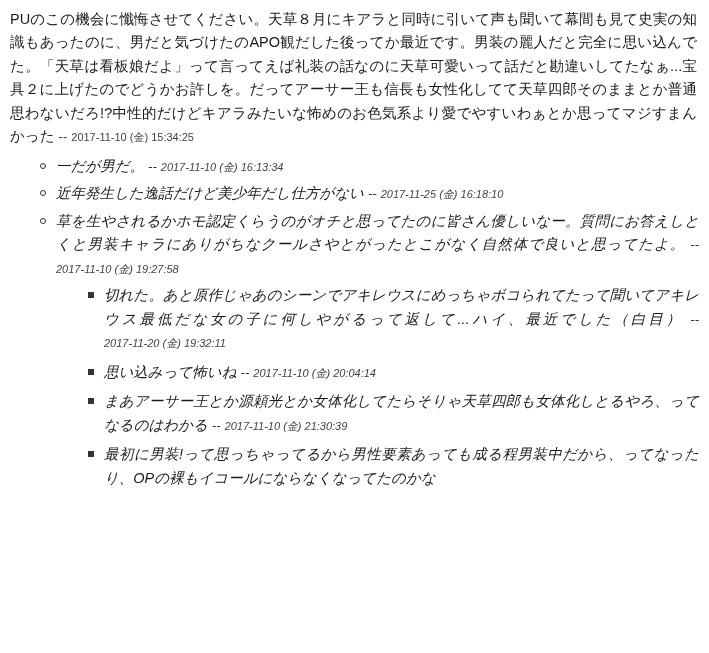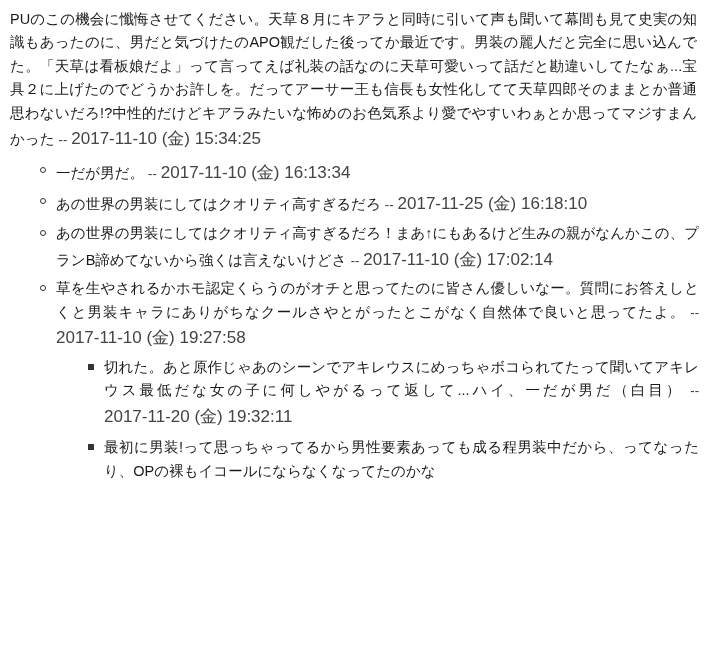"2017-11-10 (金) 15:34:25" .timestamp { font-size: 17px -> 11px }
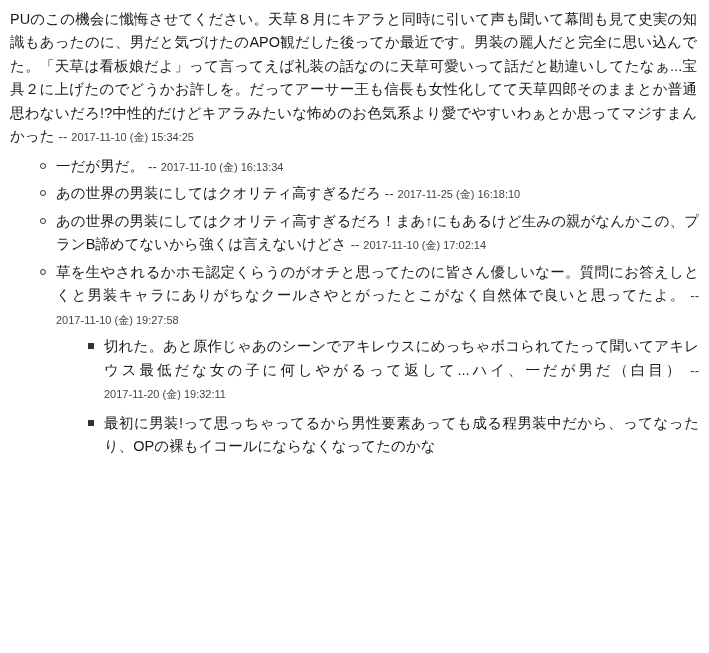"一だが男だ。 -- 2017-11-10 (金) 16:13:34" .thread-level-1 > li { font-style: none -> italic }
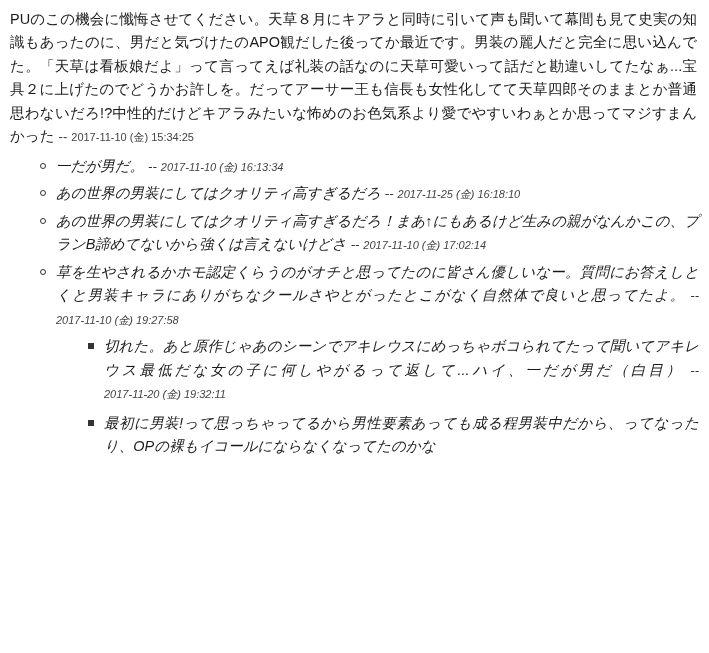"あの世界の男装にしてはクオリティ高すぎるだろ" span.body-text { text: あの世界の男装にしてはクオリティ高すぎるだろ -> 近年発生した逸話だけど美少年だし仕方がない }
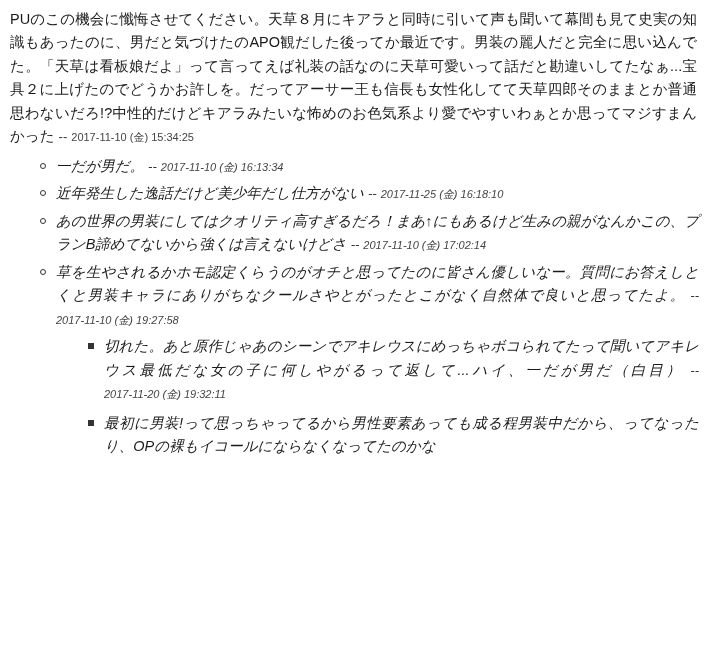"あの世界の男装にしてはクオリティ高すぎるだろ！まあ↑にもあるけど生みの親がなんか" li { html: <li> <span>あの世界の男装にしてはクオリティ高すぎるだろ！まあ↑にもあるけど生みの親がなんかこの、プランB諦めてないから強くは言えないけどさ</span> <span>--</span> <span>2017-11-10 (金) 17:02:14</span> </li> -> none }
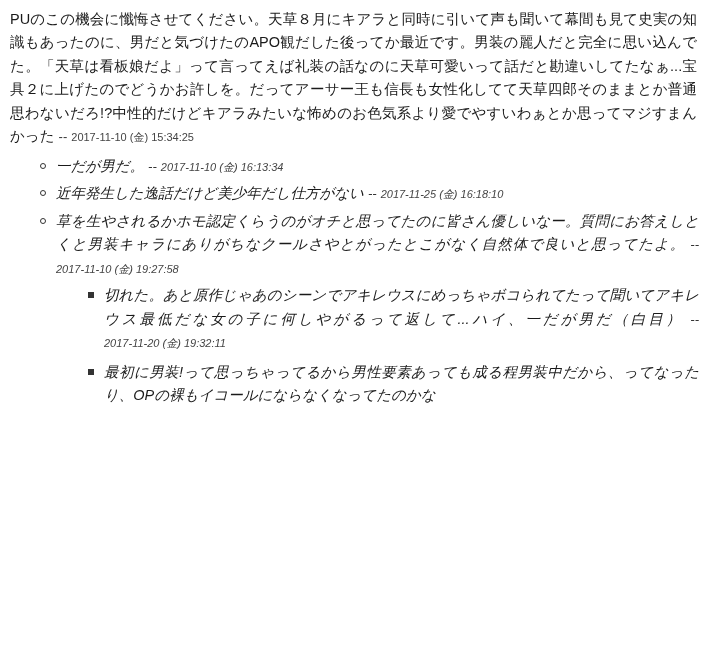"切れた。あと原作じゃあのシーンでアキレウスにめっちゃボコられてたって聞いてアキレ" span.body-text { text: 一だが男だ -> 最近でした }
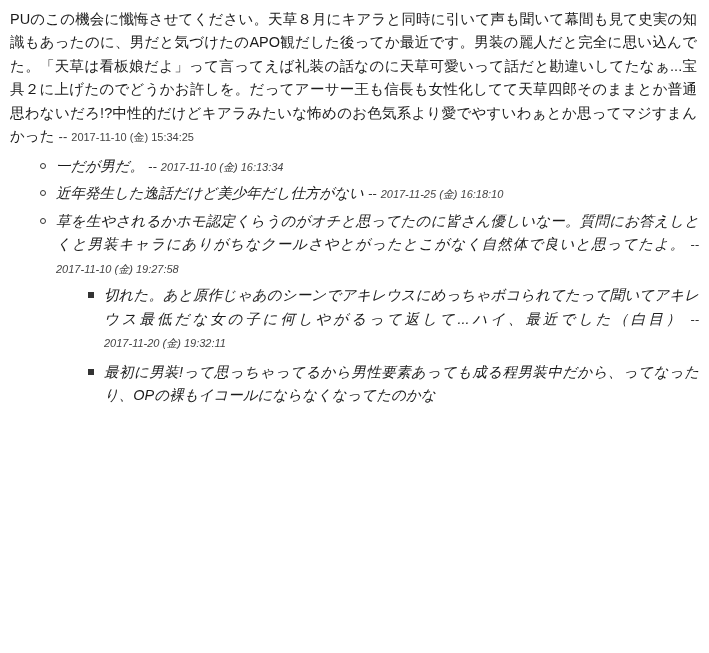"思い込みって怖いね -- 2017-11-10 (金) 20:04:14" li { html: none -> <li> <span>思い込みって怖いね</span> <span>--</span> <span>2017-11-10 (金) 20:04:14</span> </li> }
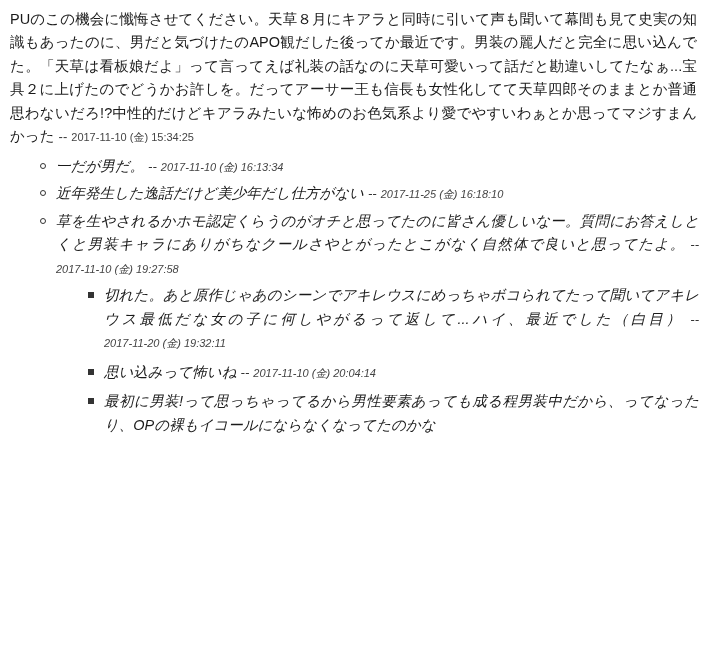"まあアーサー王とか源頼光とか女体化してたらそりゃ天草四郎も女体化しとるやろ、って" li { html: none -> <li> <span>まあアーサー王とか源頼光とか女体化してたらそりゃ天草四郎も女体化しとるやろ、ってなるのはわかる</span> <span>--</span> <span>2017-11-10 (金) 21:30:39</span> </li> }
